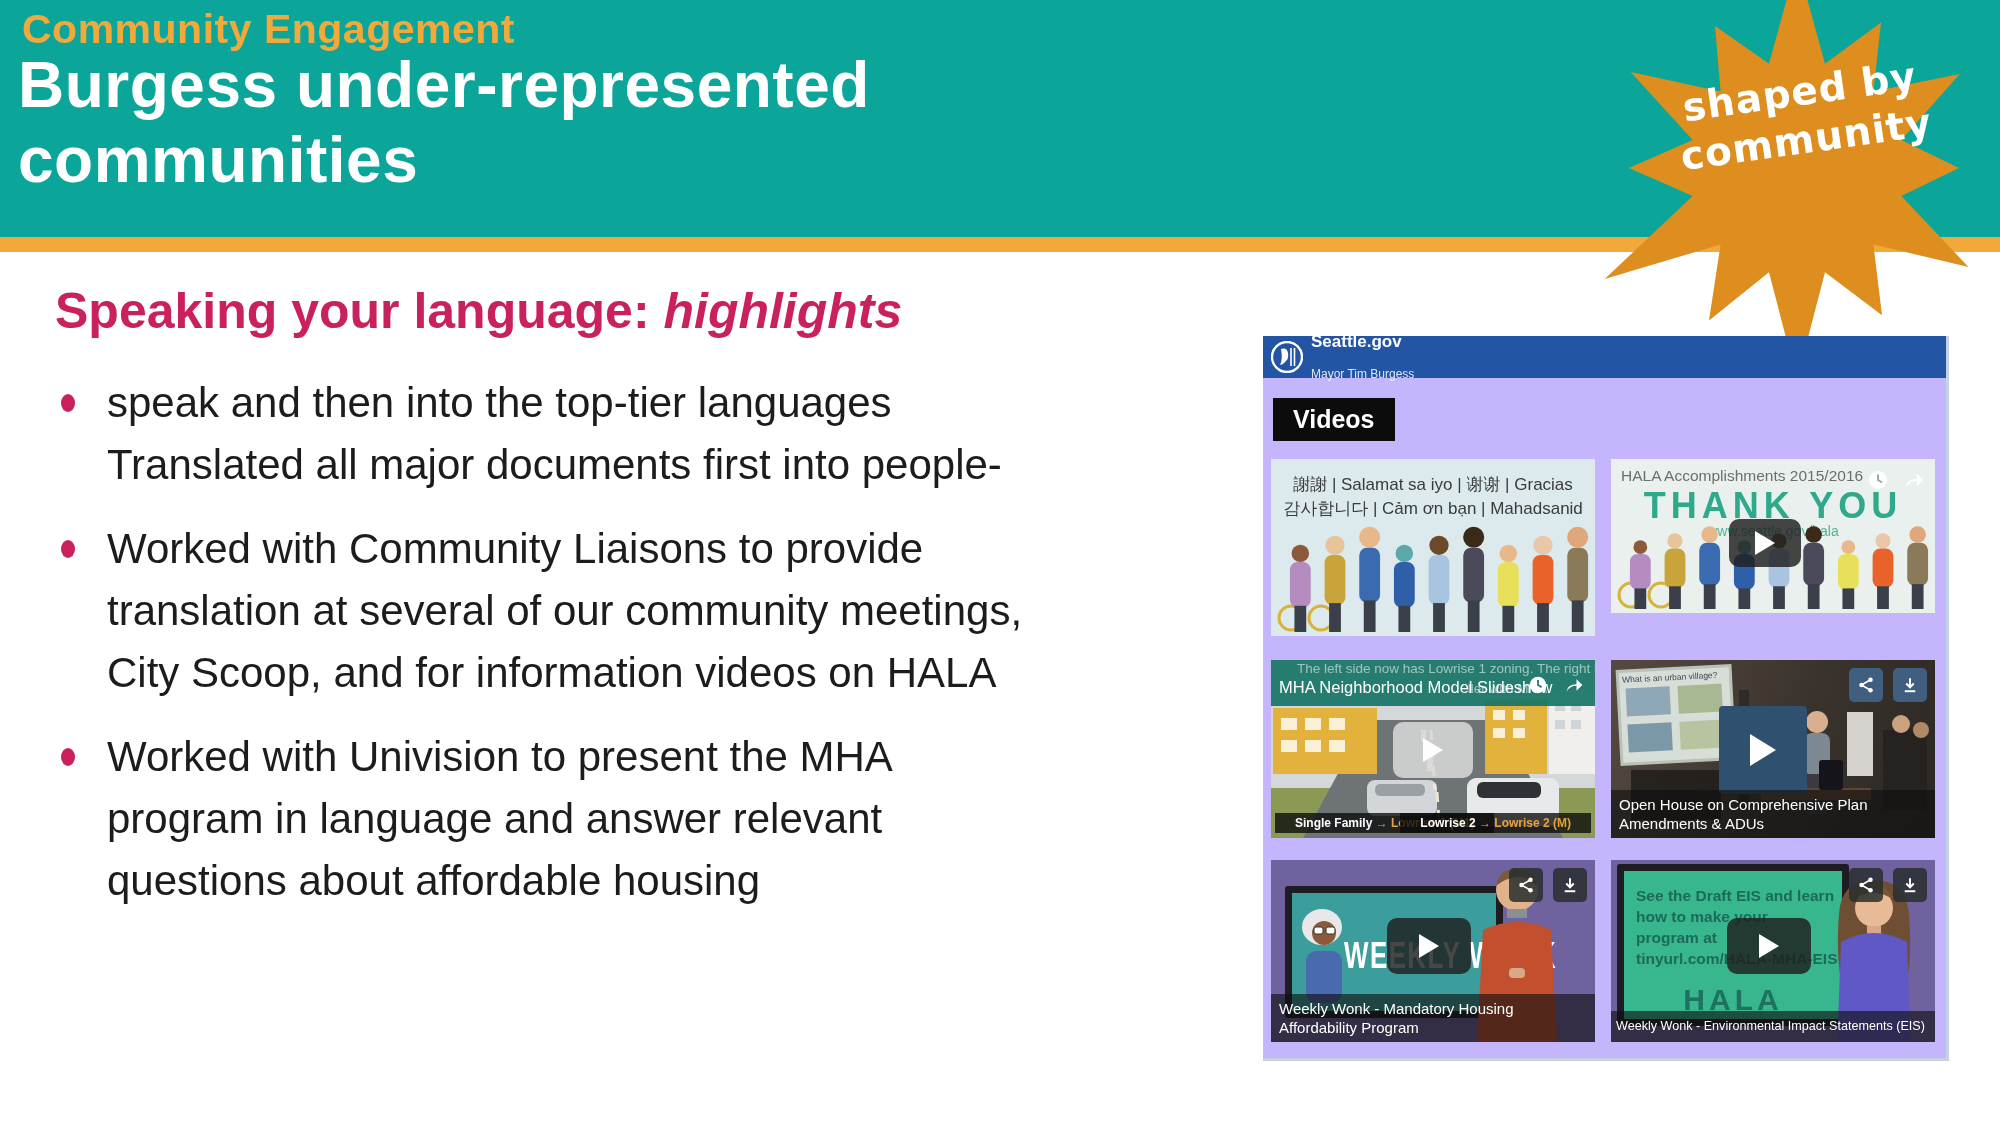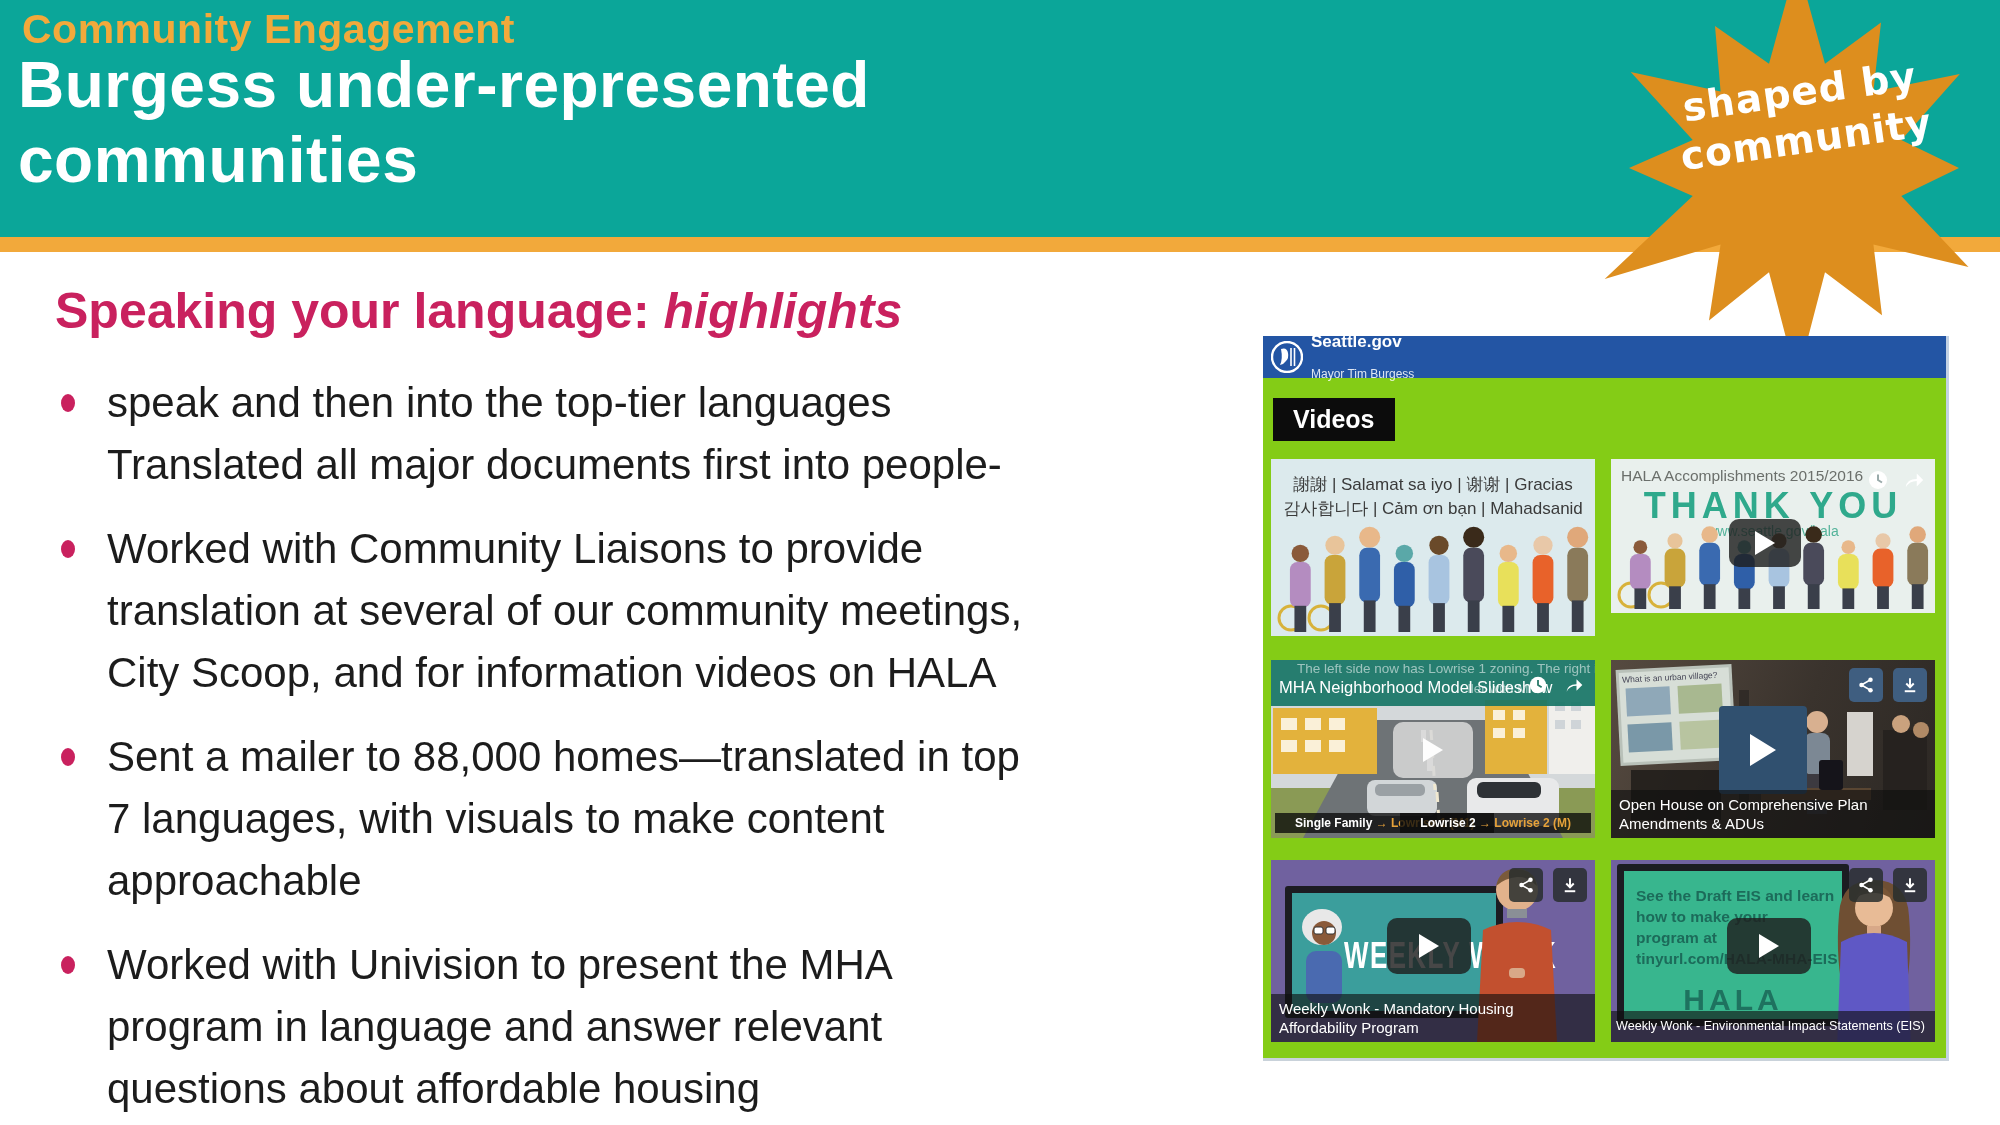"Seattle.gov" .panel { background: #84cc16 -> #c4b5fd }
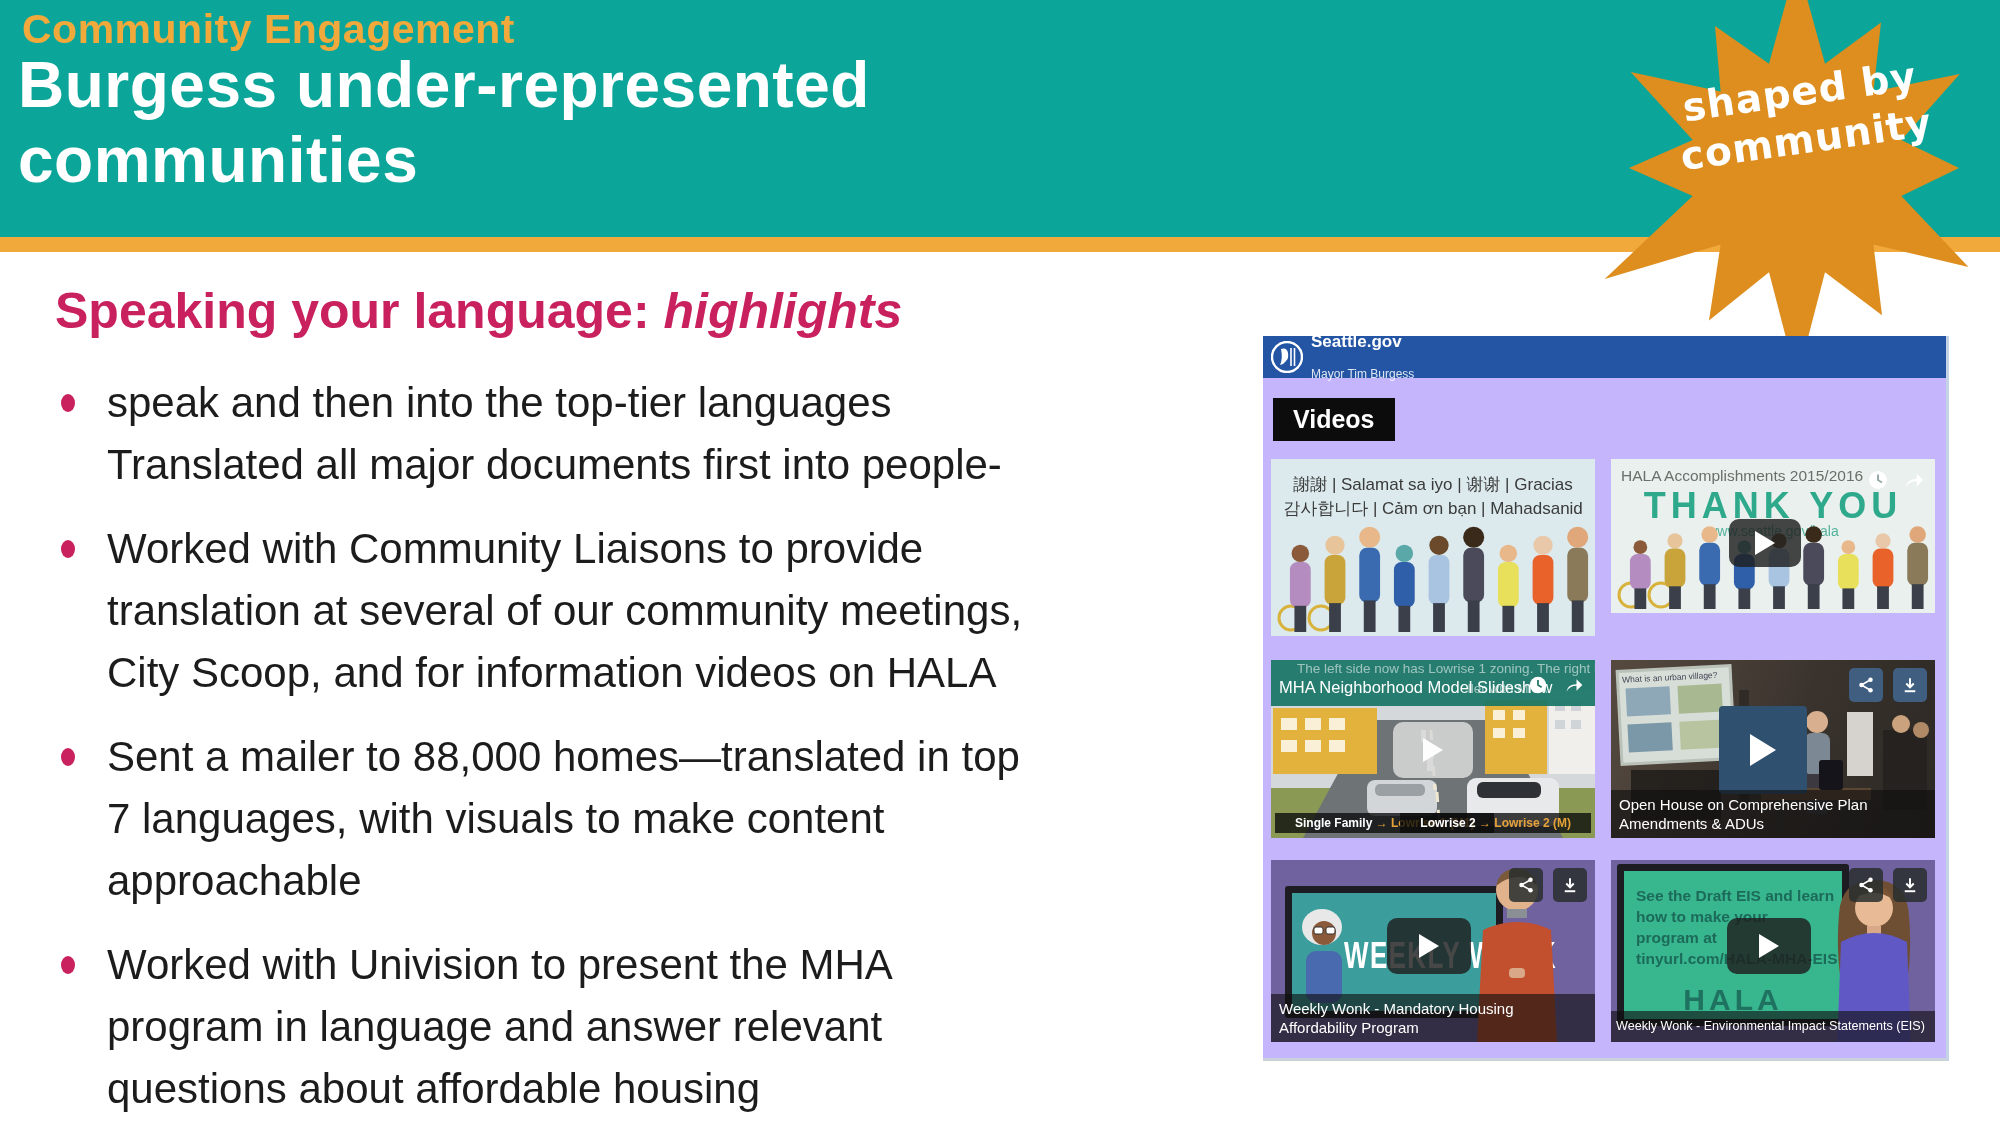"Sent a mailer to 88,000" li { html: <li> <span></span> <div> <div>Sent a mailer to 88,000 homes—translated in top</div> <div>7 languages, with visuals to make content</div> <div>approachable</div> </div> </li> -> none }
